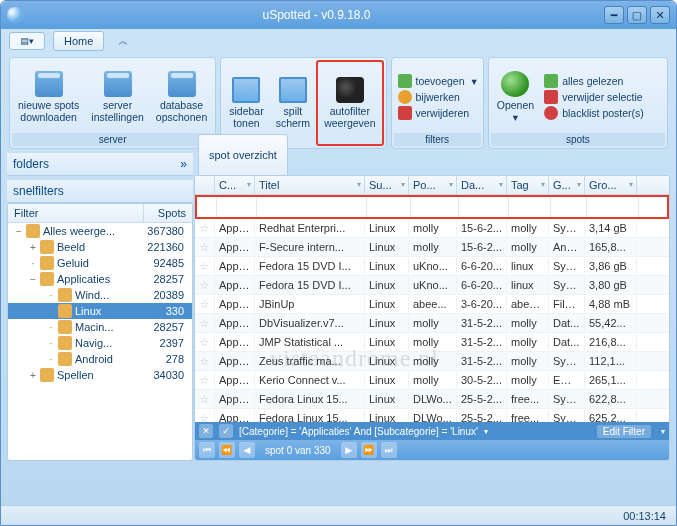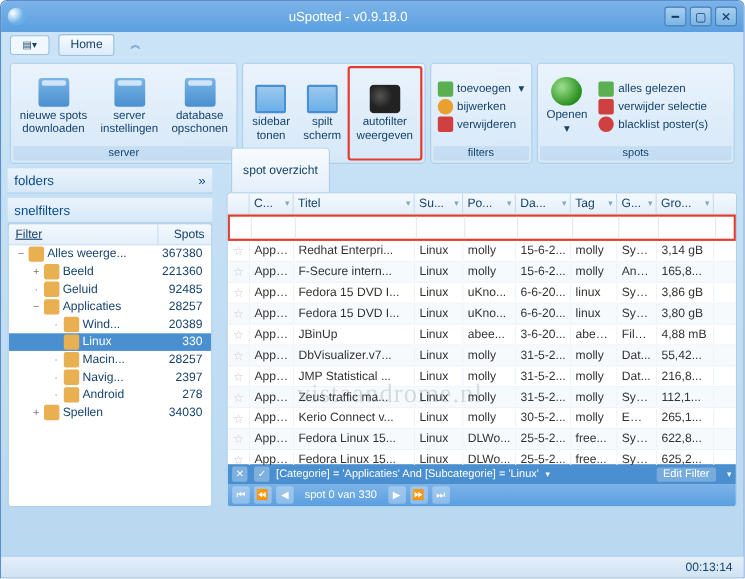"folders" .content { gap: 13px -> 1px }
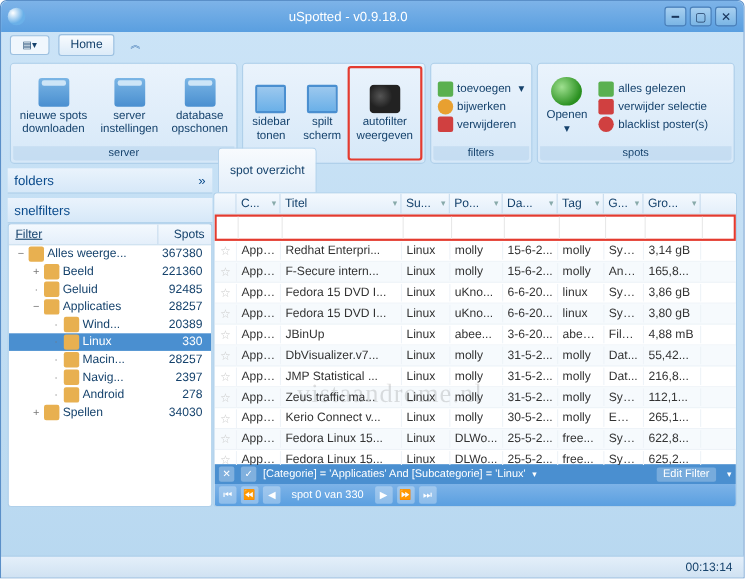"Filter" .sidehead .c1 { text-decoration: underline -> none }
